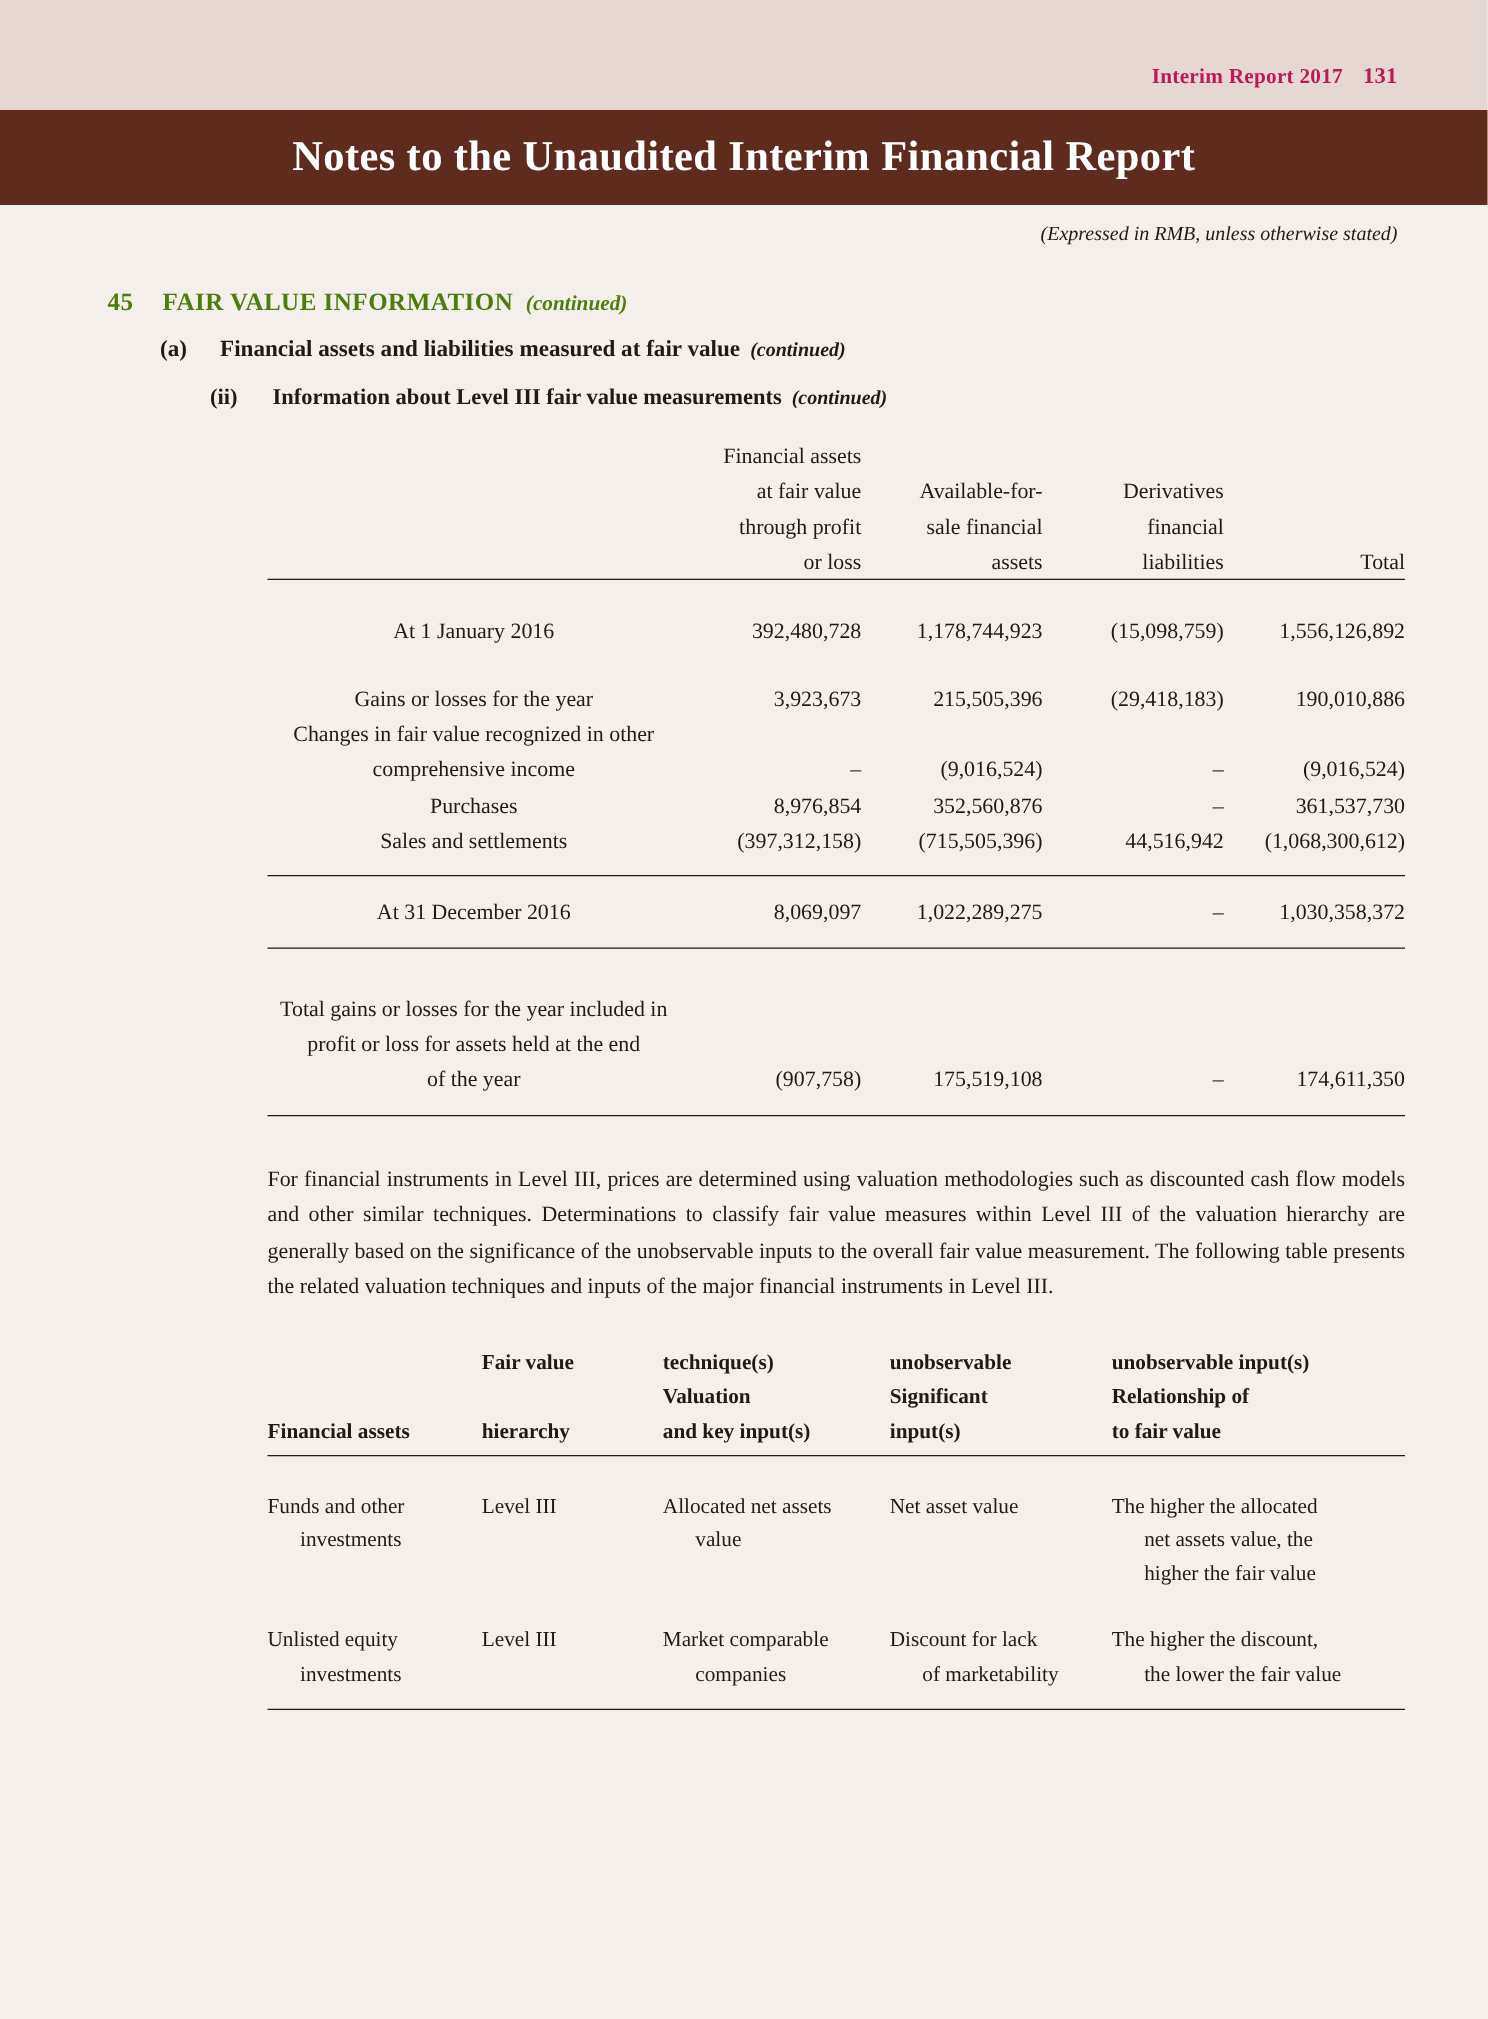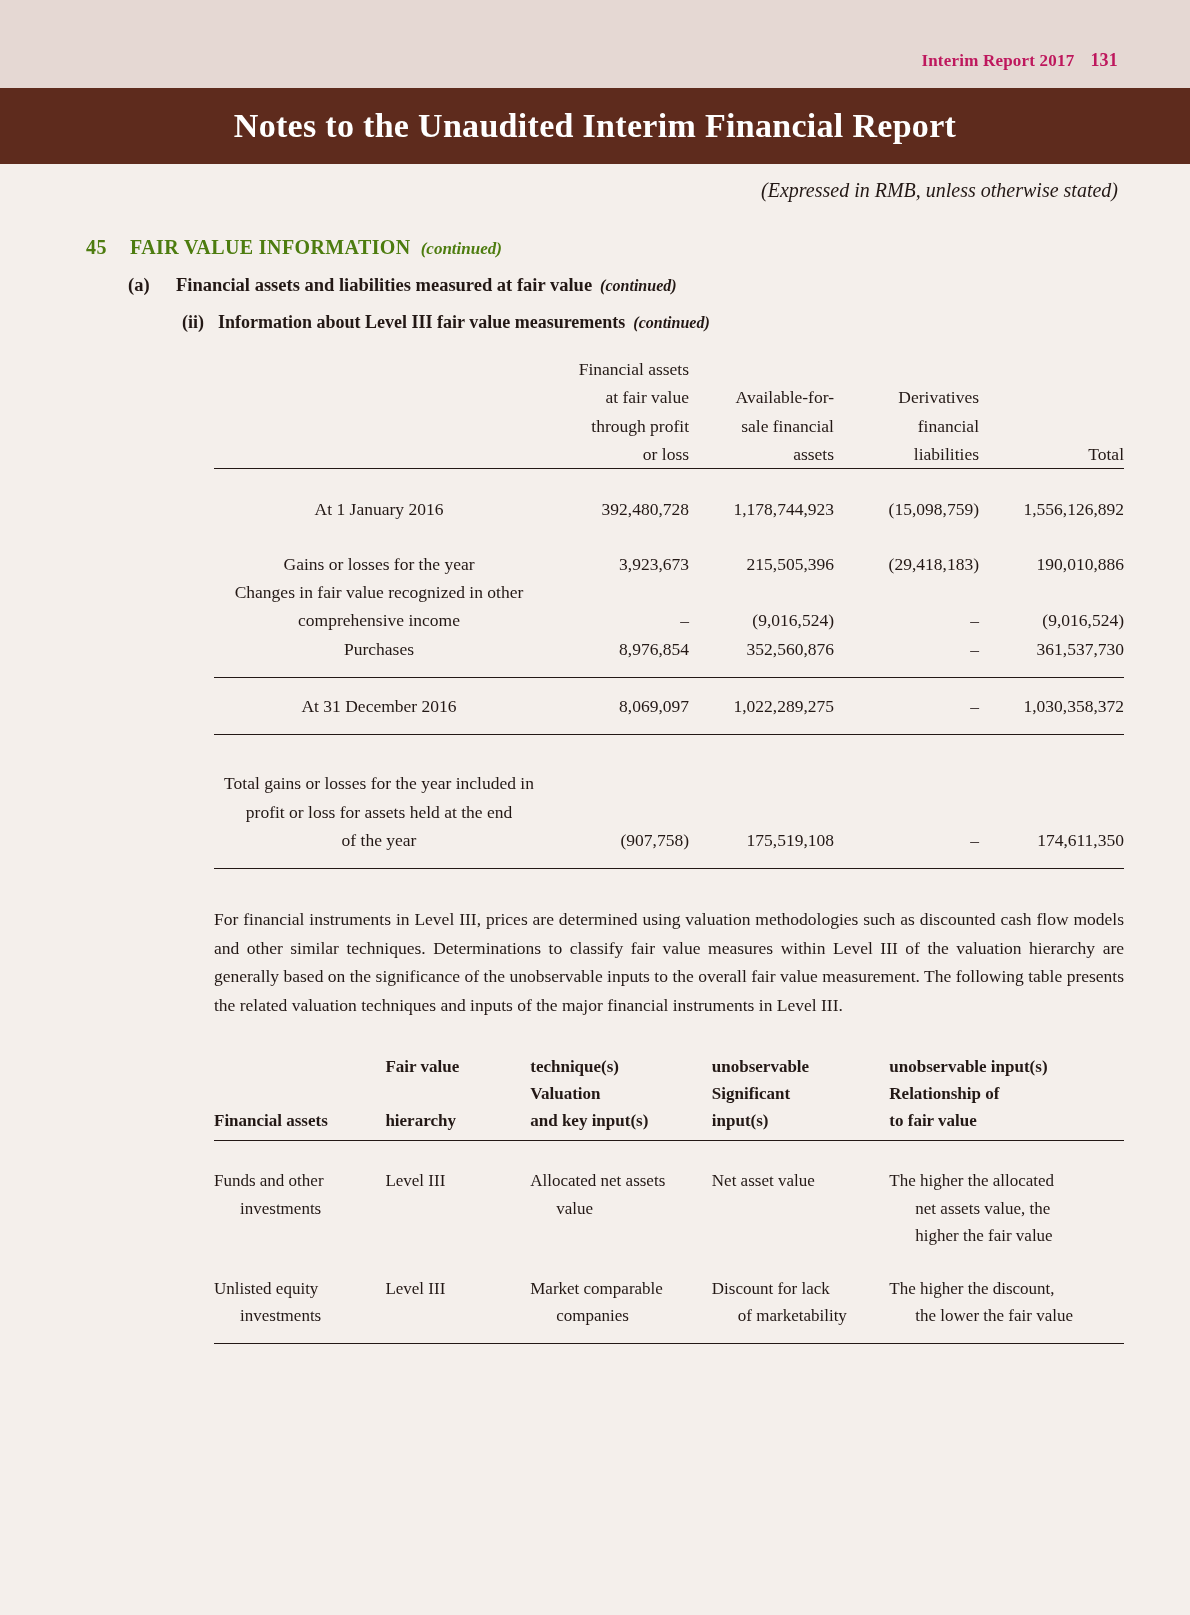"(Expressed in RMB, unless otherwise" .expressed { font-size: 20px -> 16px }
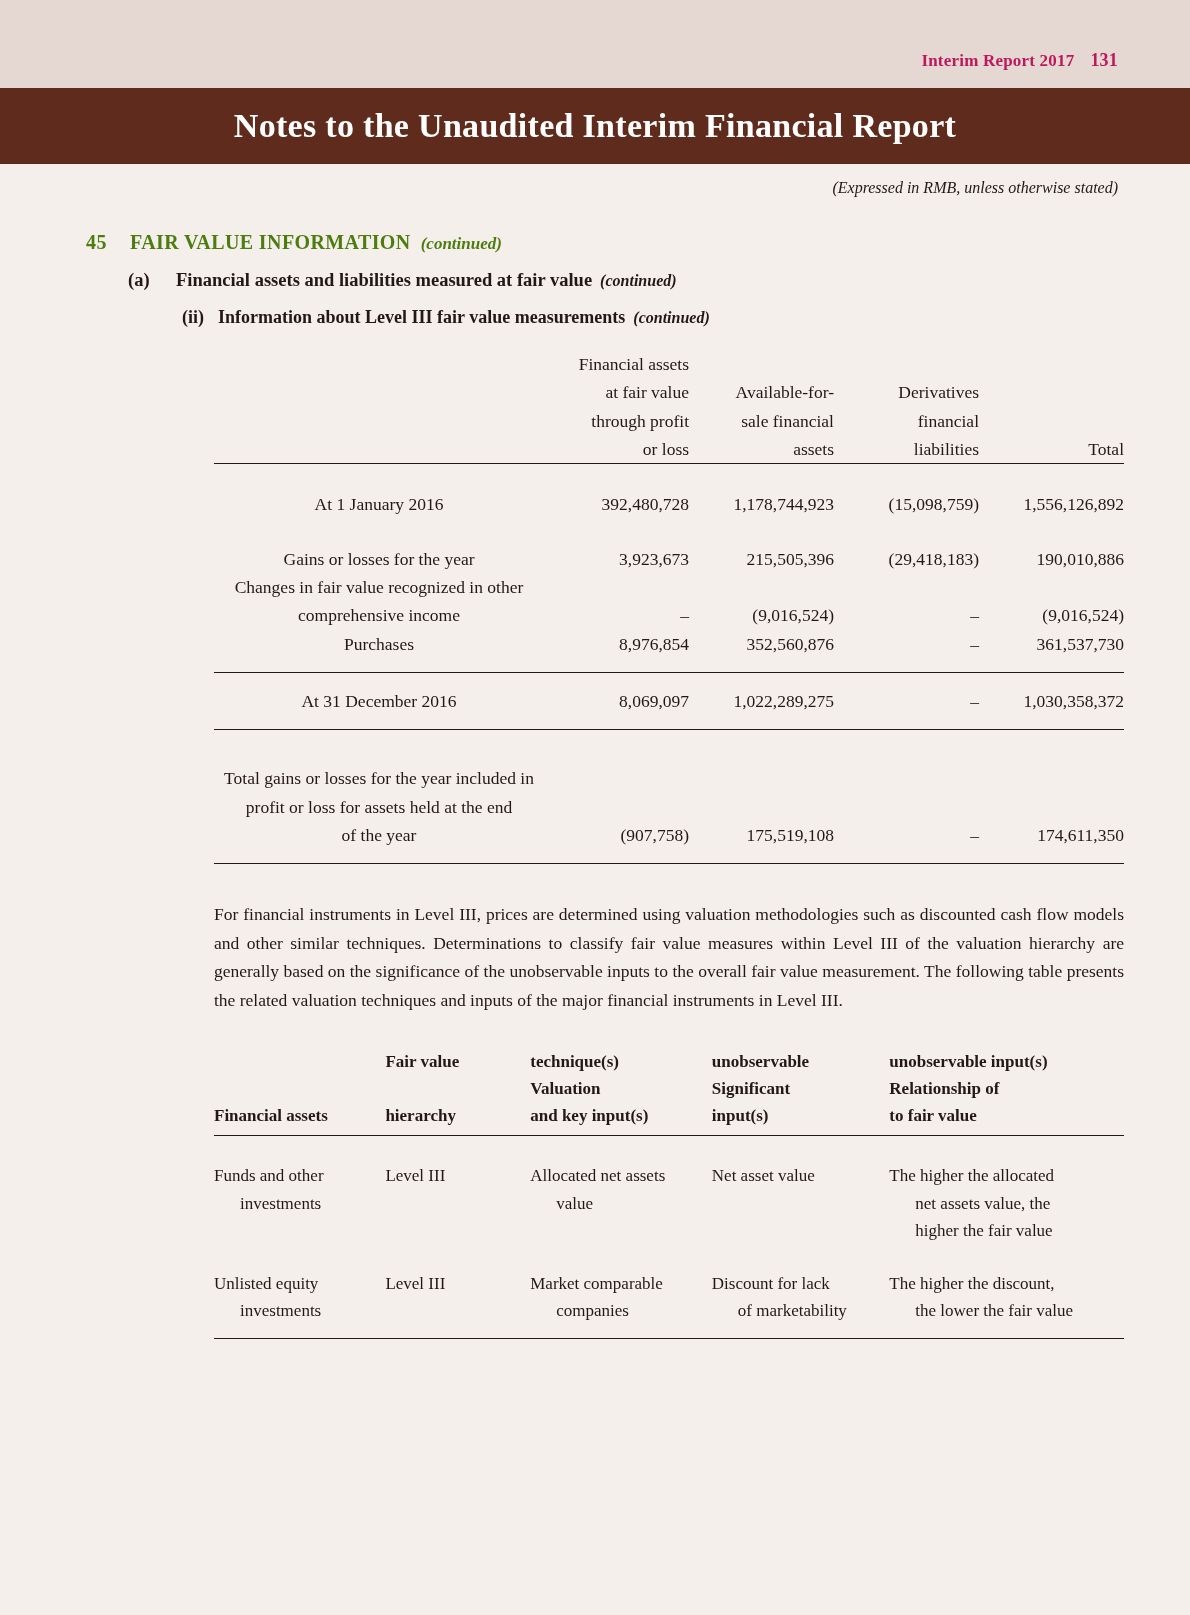"(ii)" .sub-ii { text-align: center -> none }
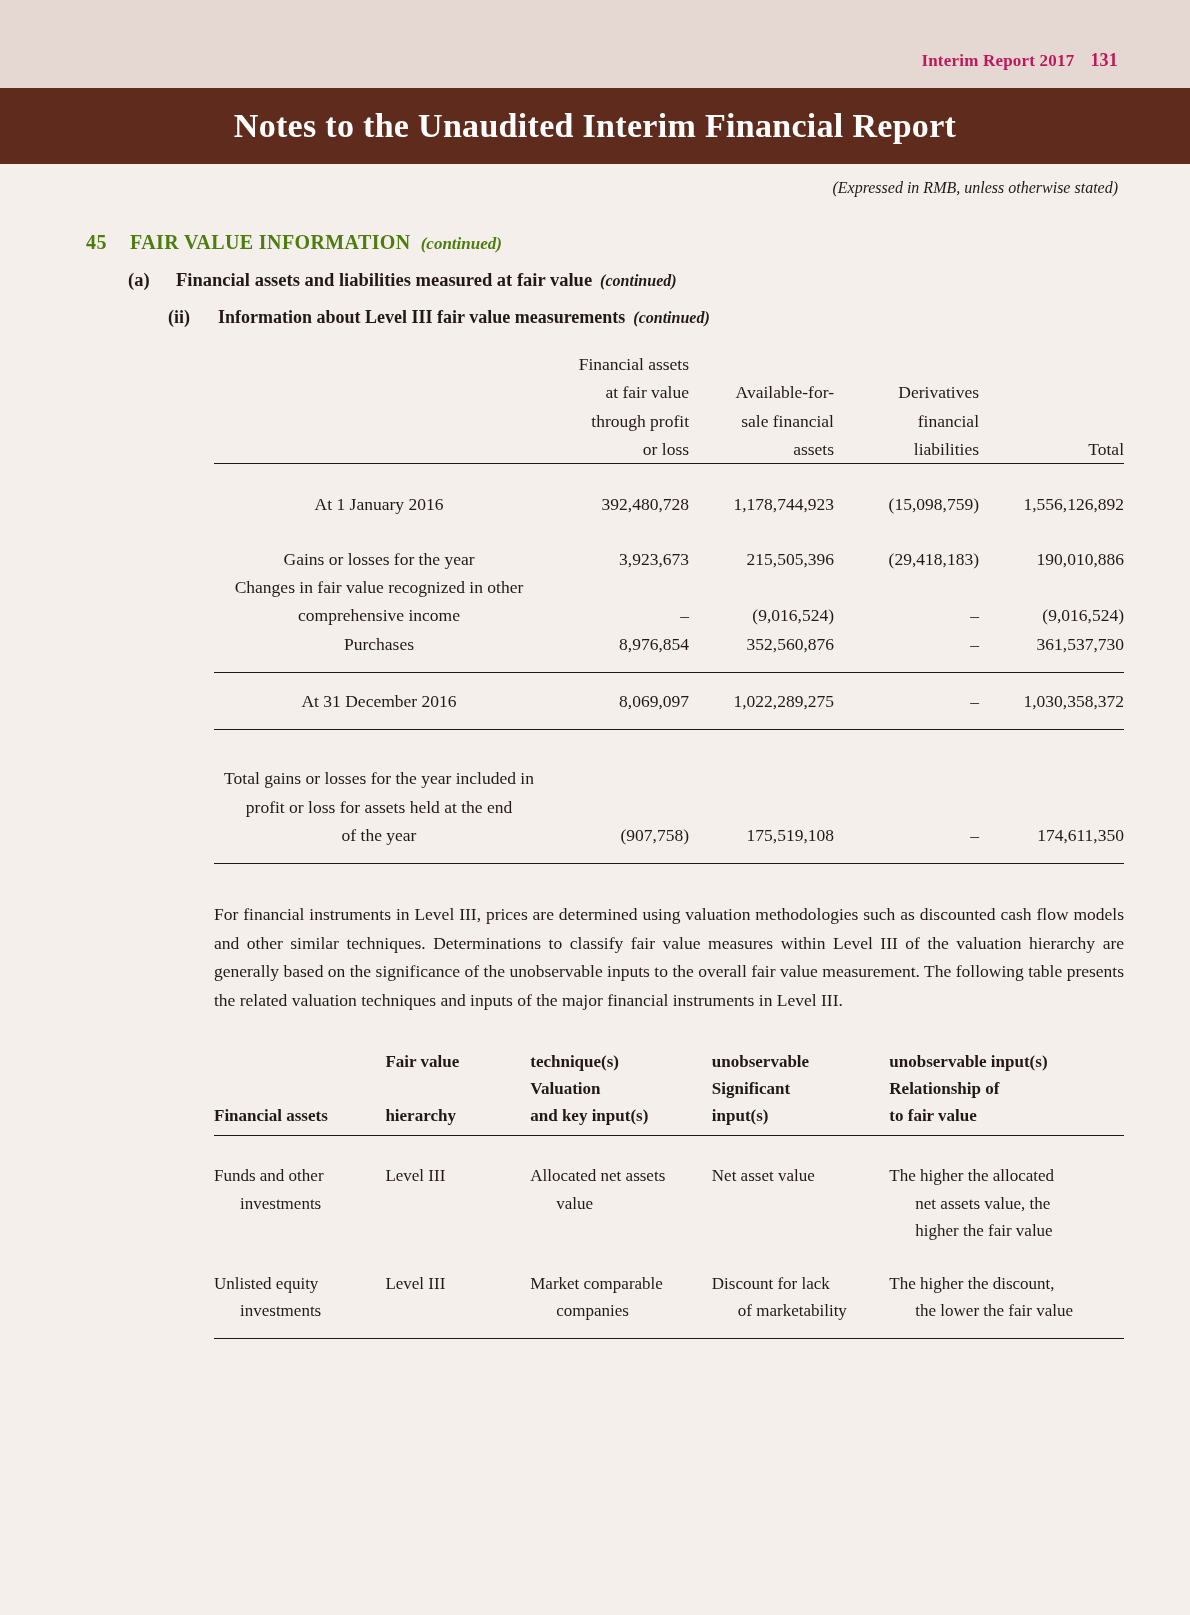"Sales and settlements" tr { html: none -> <tr> <td>Sales and settlements</td> <td>(397,312,158)</td> <td>(715,505,396)</td> <td>44,516,942</td> <td>(1,068,300,612)</td> </tr> }
